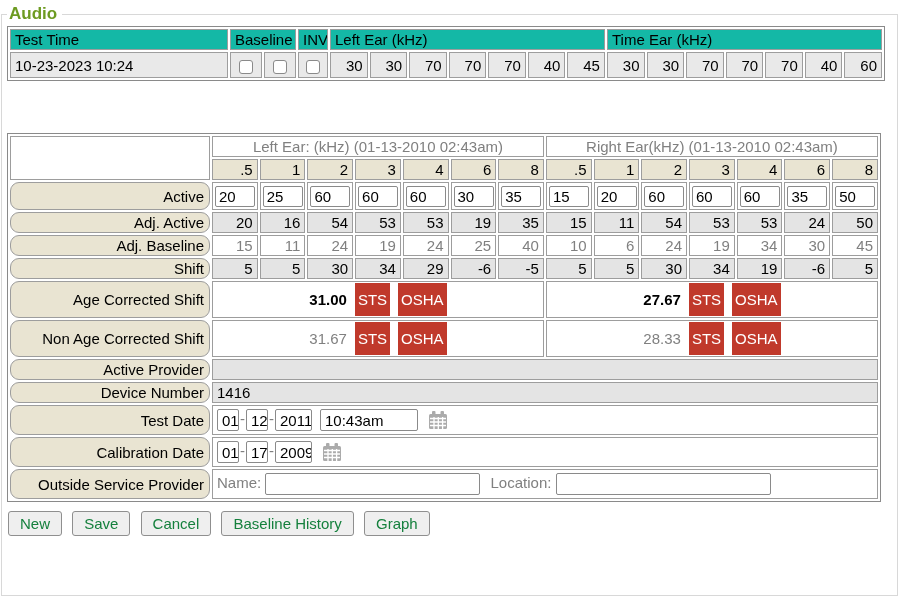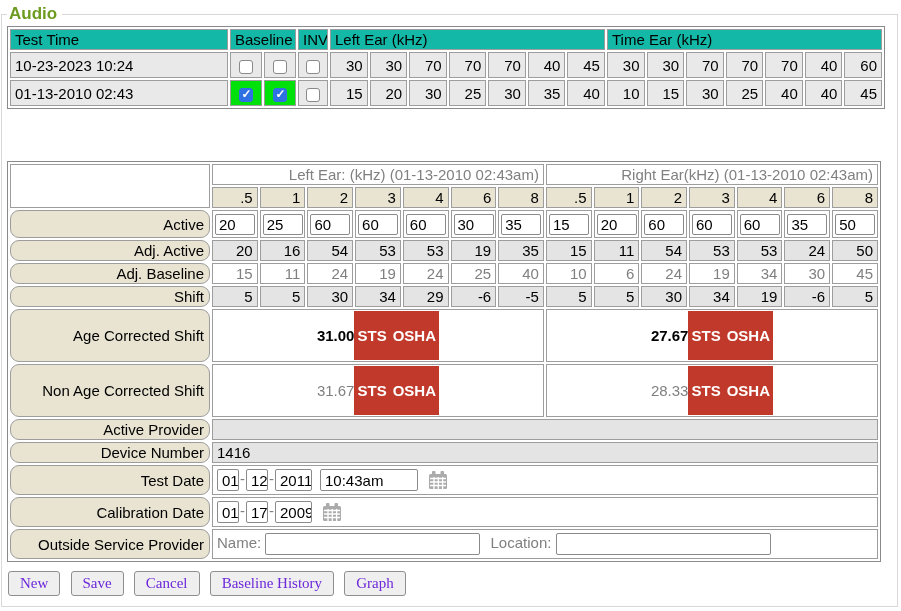"01-13-2010 02:43" tr.row-gray { html: <tr> <td>01-13-2010 02:43</td> <td><input></td> <td><input></td> <td><input></td> <td>15</td> <td>20</td> <td>30</td> <td>25</td> <td>30</td> <td>35</td> <td>40</td> <td>10</td> <td>15</td> <td>30</td> <td>25</td> <td>40</td> <td>40</td> <td>45</td> </tr> -> none }
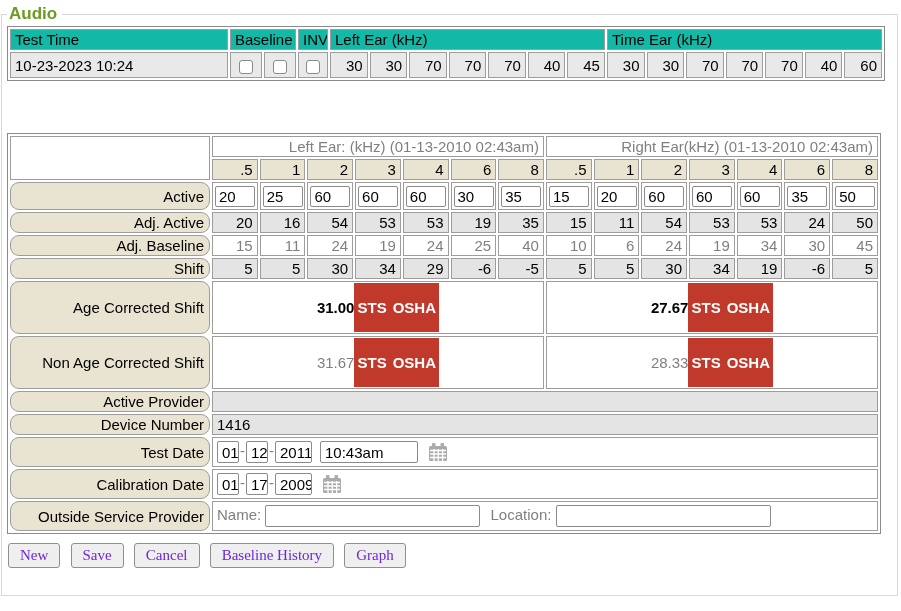"Left Ear: (kHz) (01-13-2010 02:43am)" .t2 td.earhdr { text-align: right -> center }
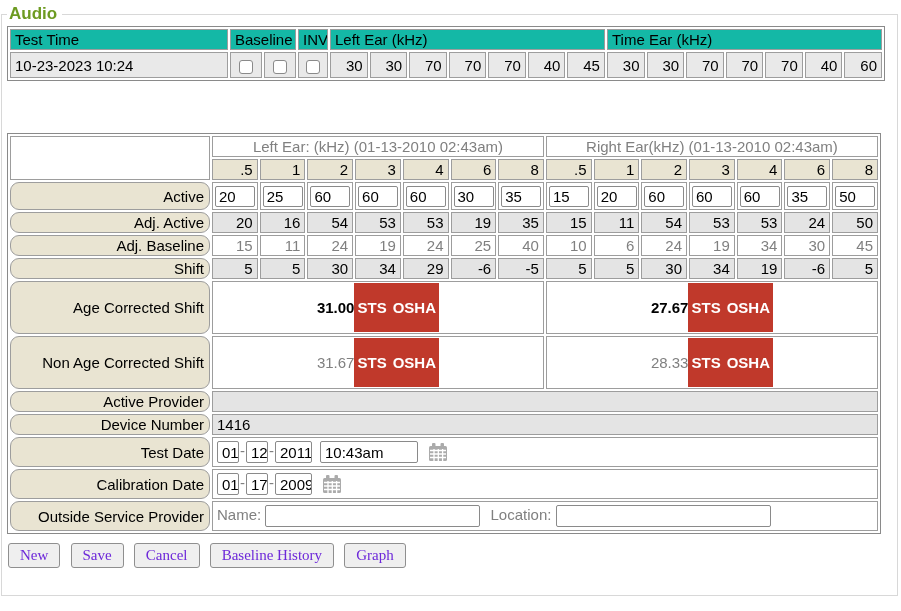"STS" .badge { font-weight: bold -> normal; margin-left: 0 -> 8px; padding: 16px 3px -> 8px 3px }
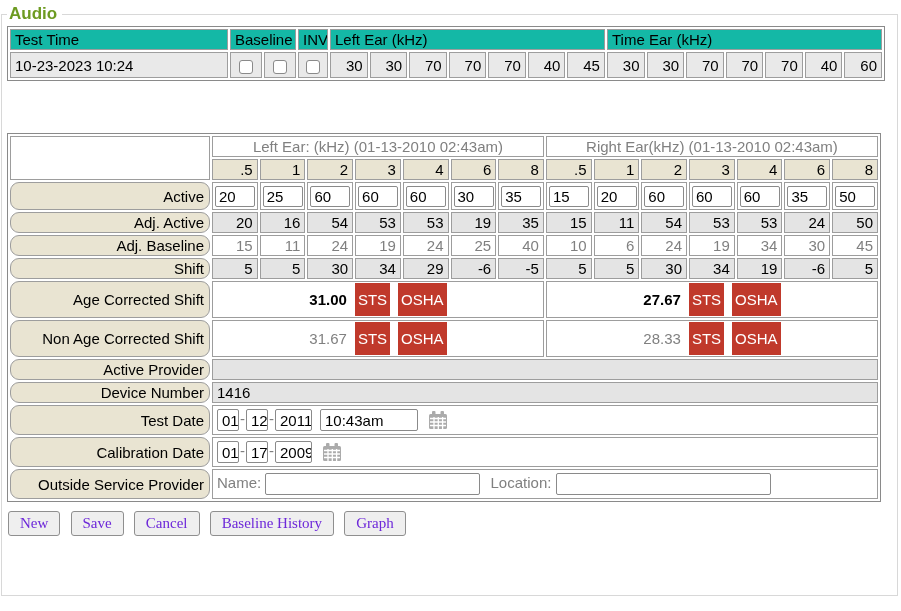"New" .btnrow button { color: #6d28d9 -> #15803d; font-family: Liberation Serif, serif -> Liberation Sans, sans-serif }
